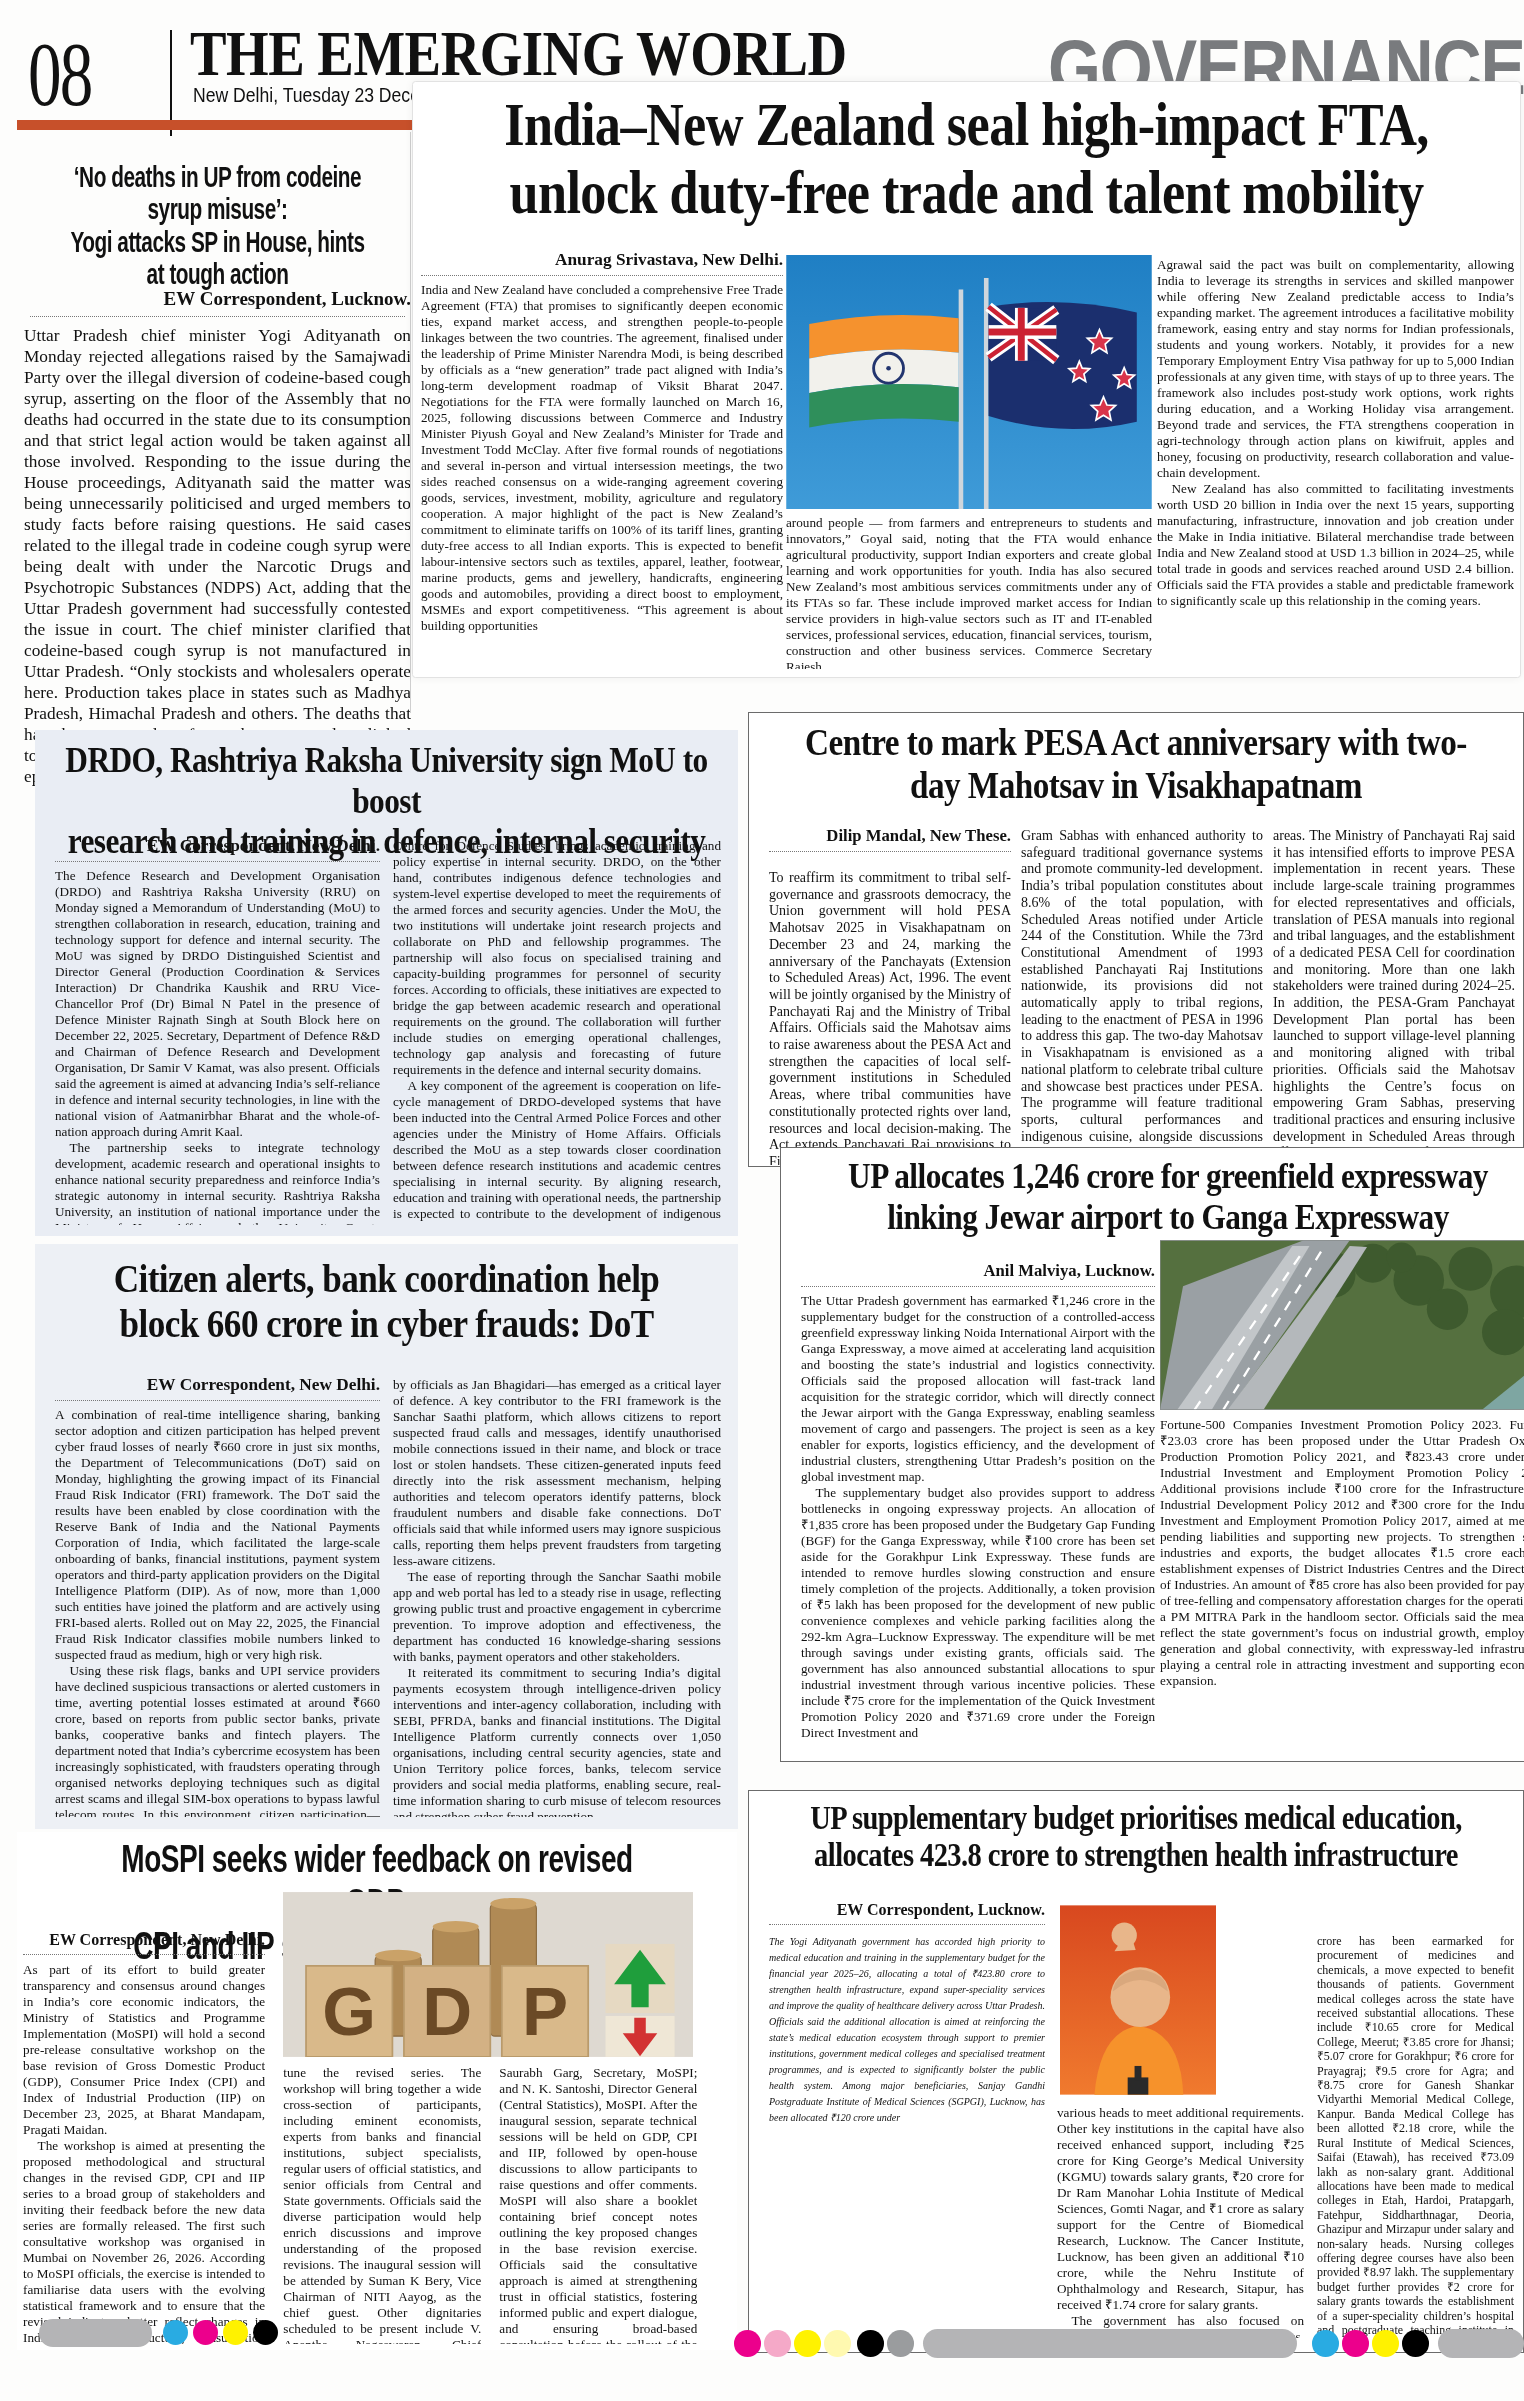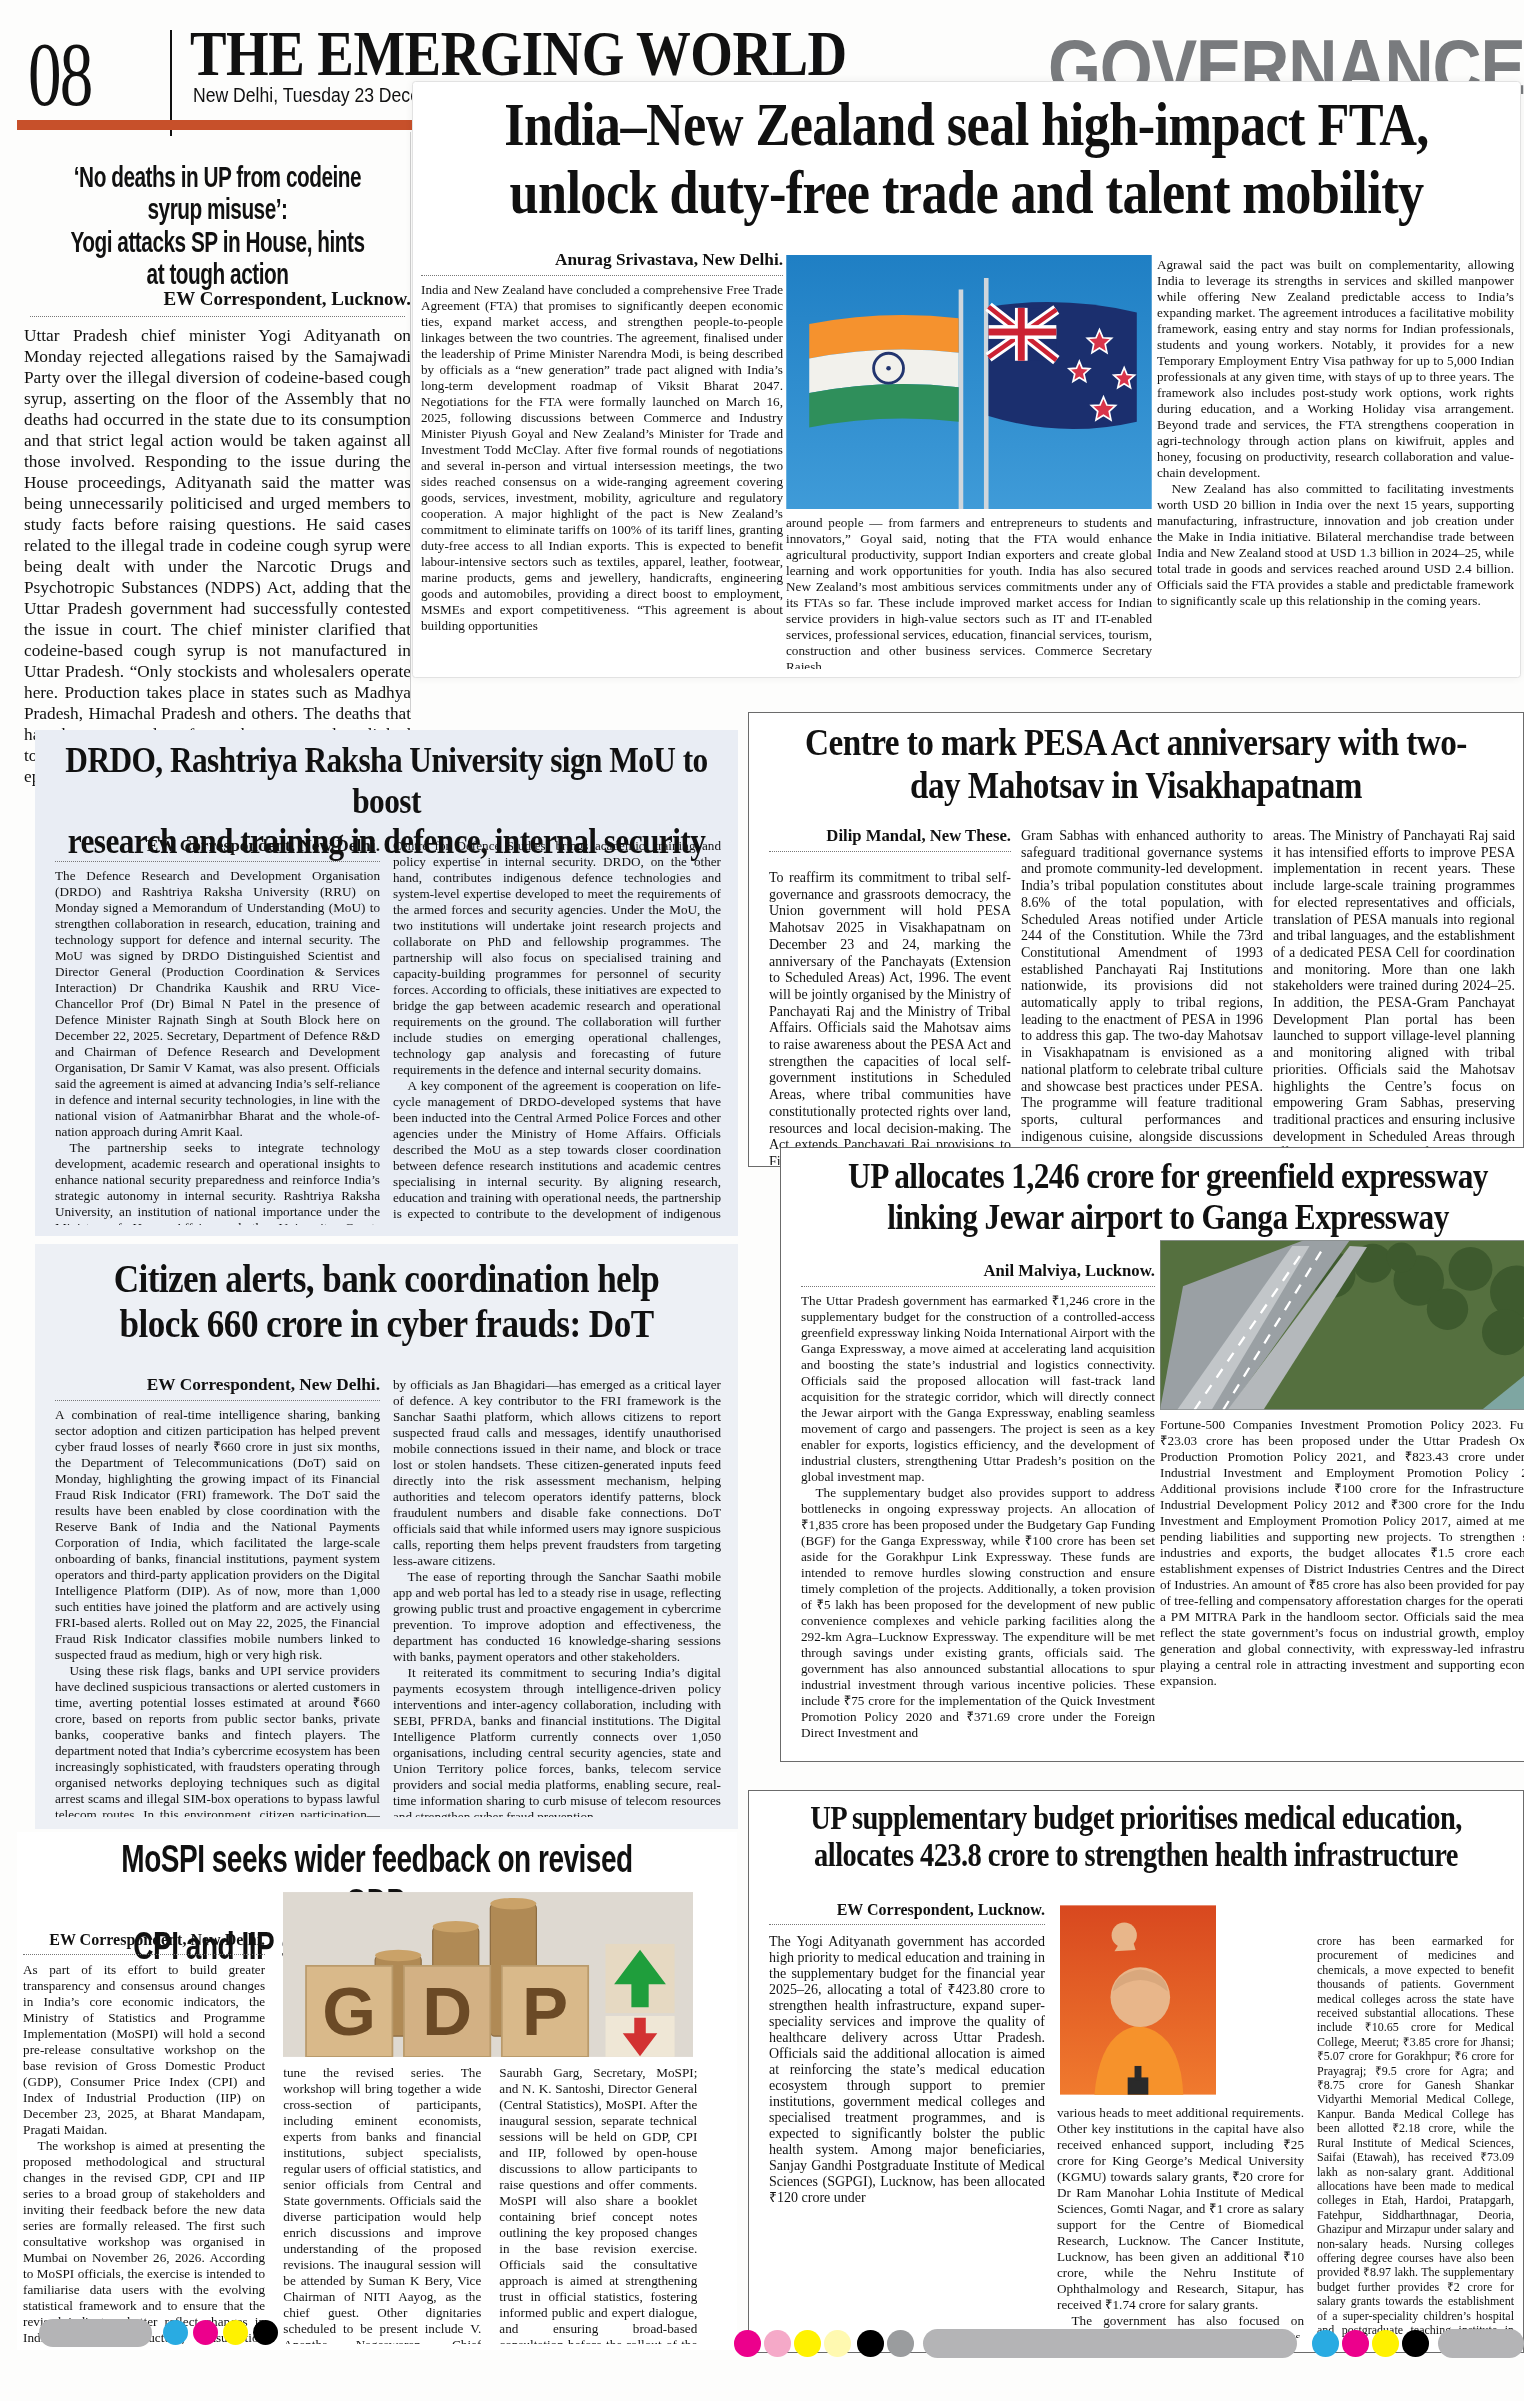"The Yogi Adityanath government has" div.abs { font-size: 14px -> 10px; font-style: none -> italic }
